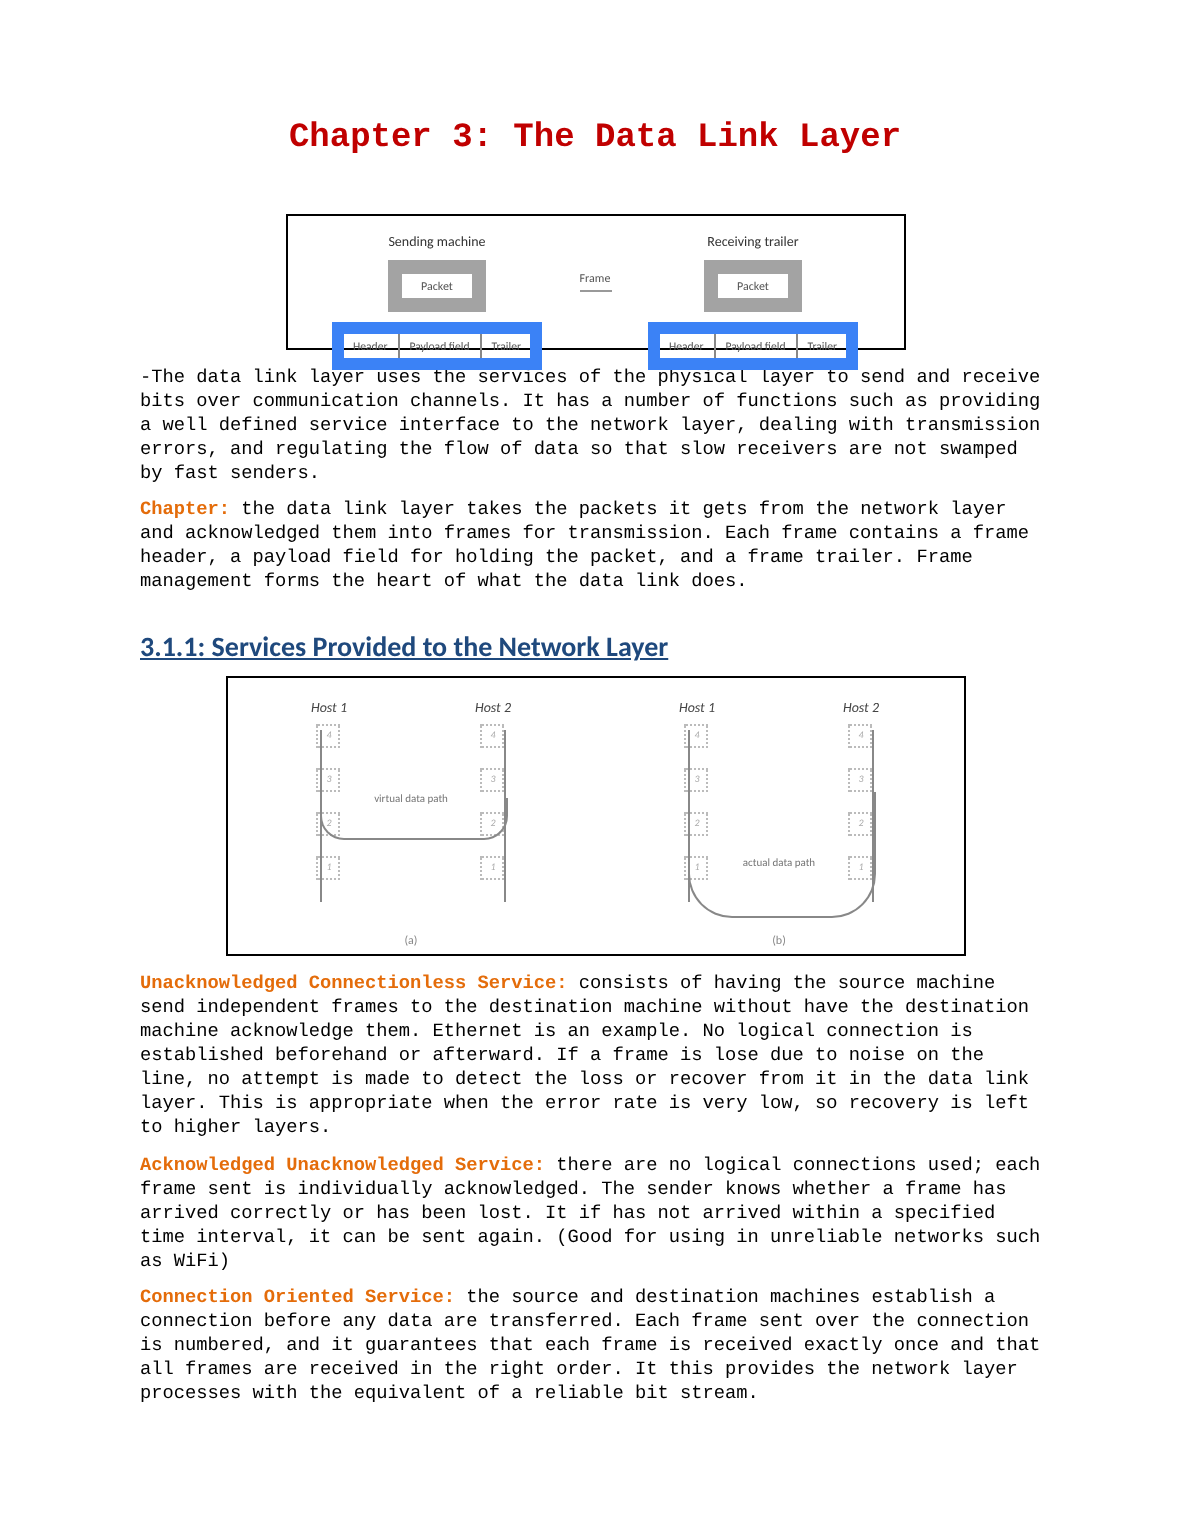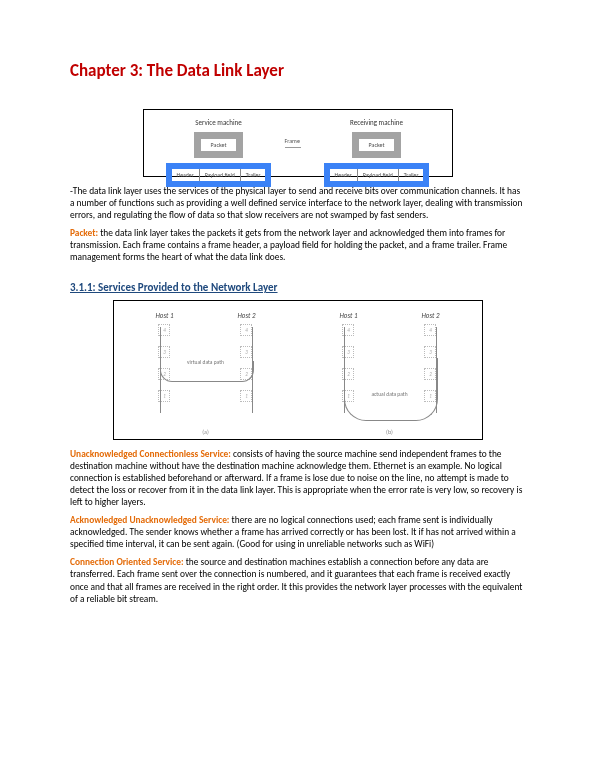"Chapter 3: The Data Link" .chapter-title { font-family: none -> Liberation Mono, monospace; text-align: left -> center }
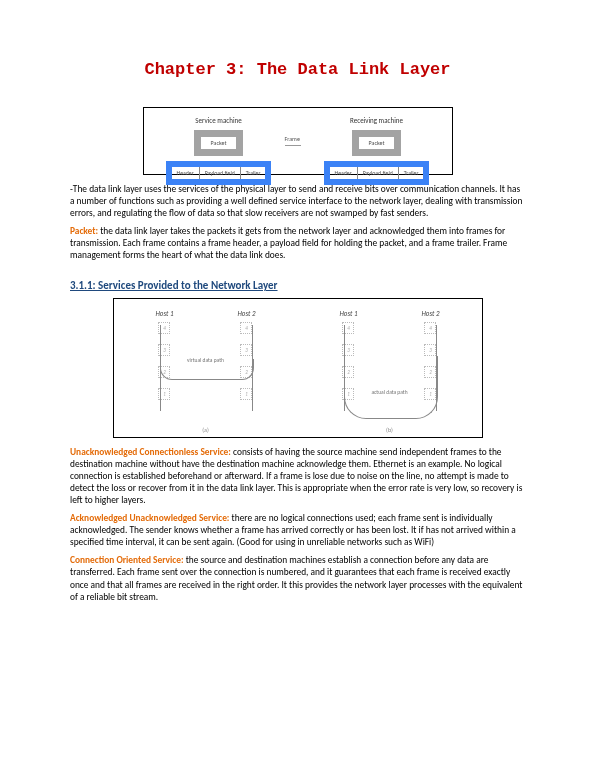"Service machine" div.machine-label { text: Service -> Sending }
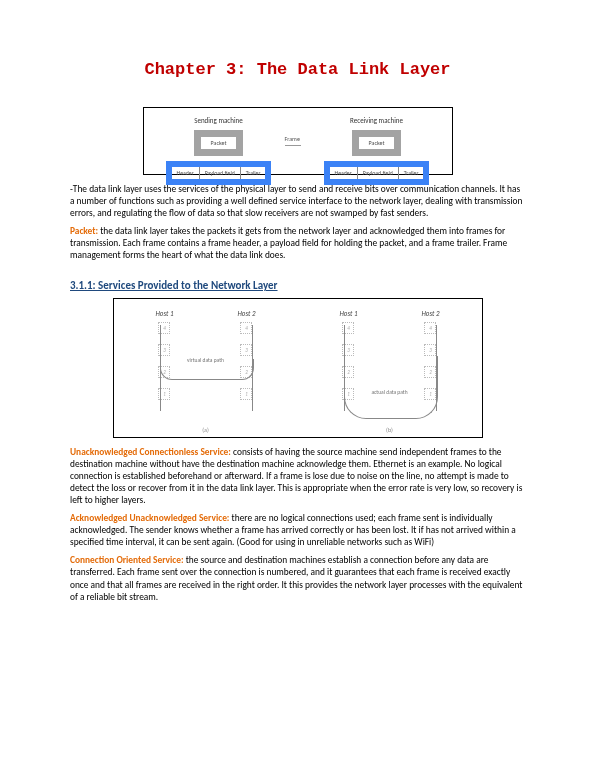"Receiving machine" div.machine-label { text: machine -> trailer }
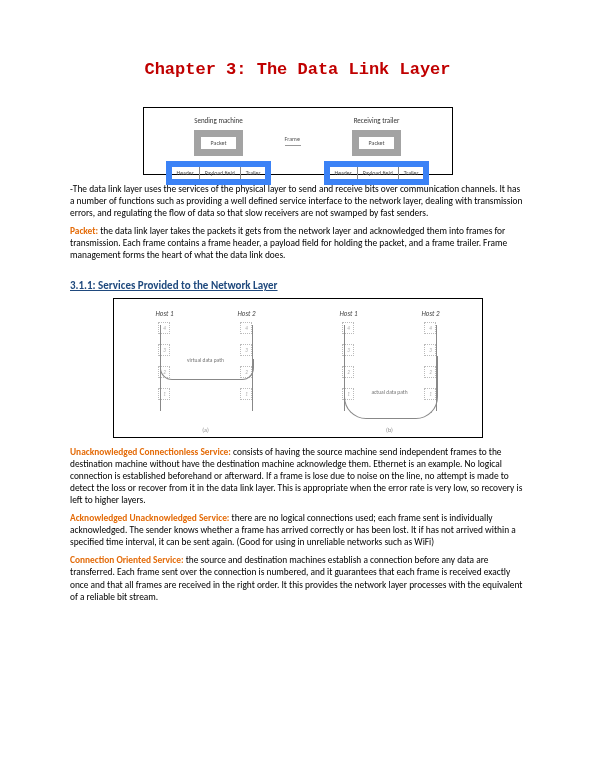"Frame" .arrowmid { align-items: none -> center }
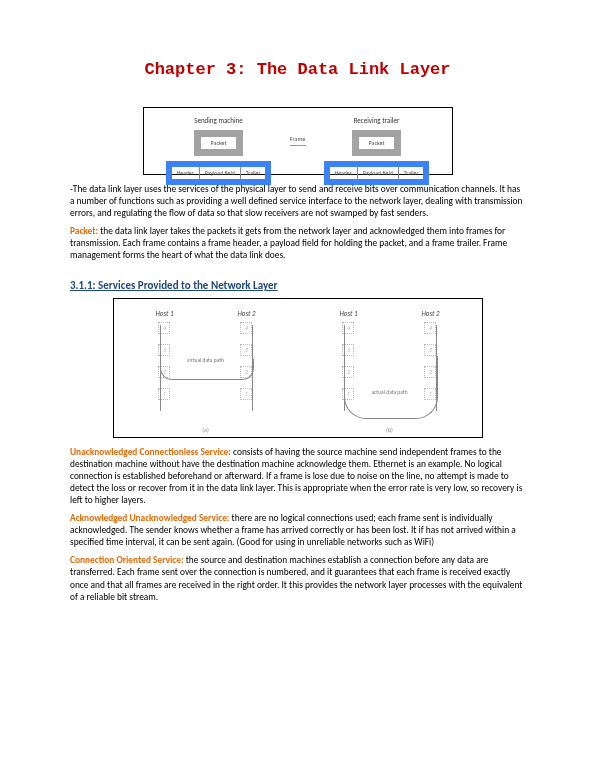"-The data link layer uses" .para { font-family: none -> Liberation Mono, monospace }
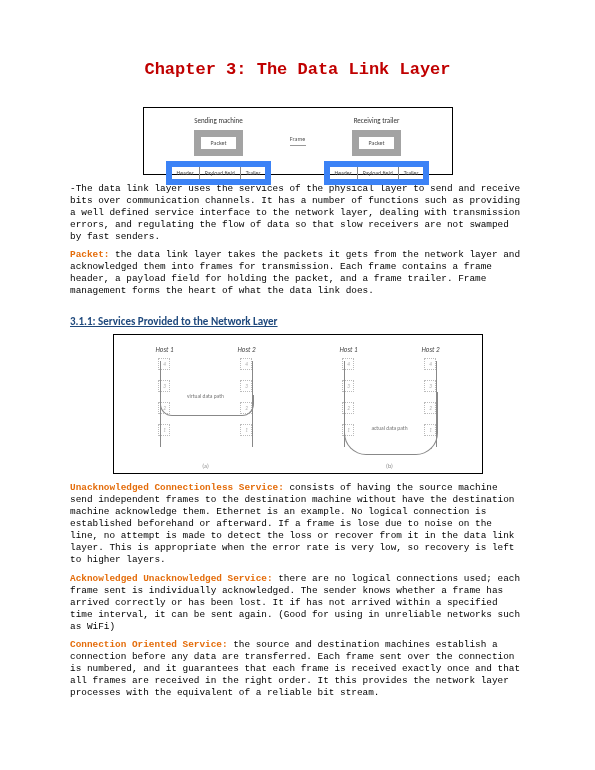"Packet:" span.orange-term { text: Packet -> Chapter }
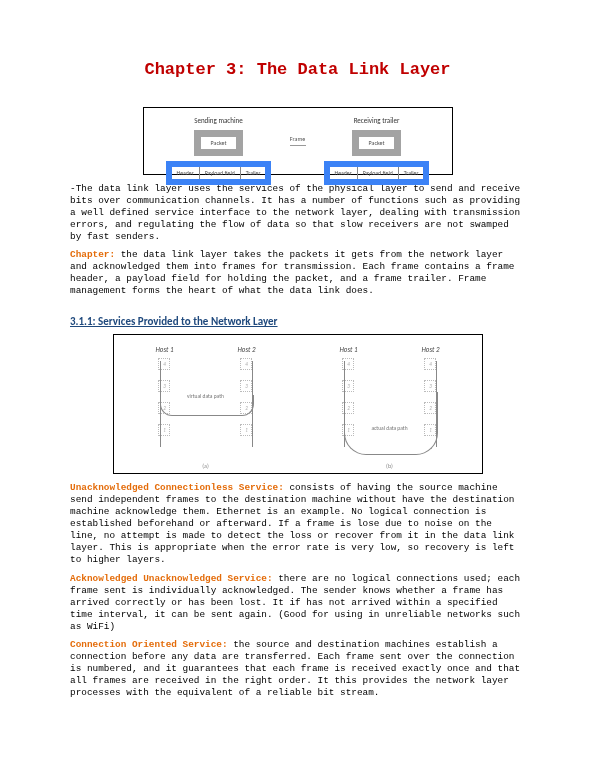"3.1.1: Services Provided to the" .subsection-title { font-size: 11px -> 14px }
